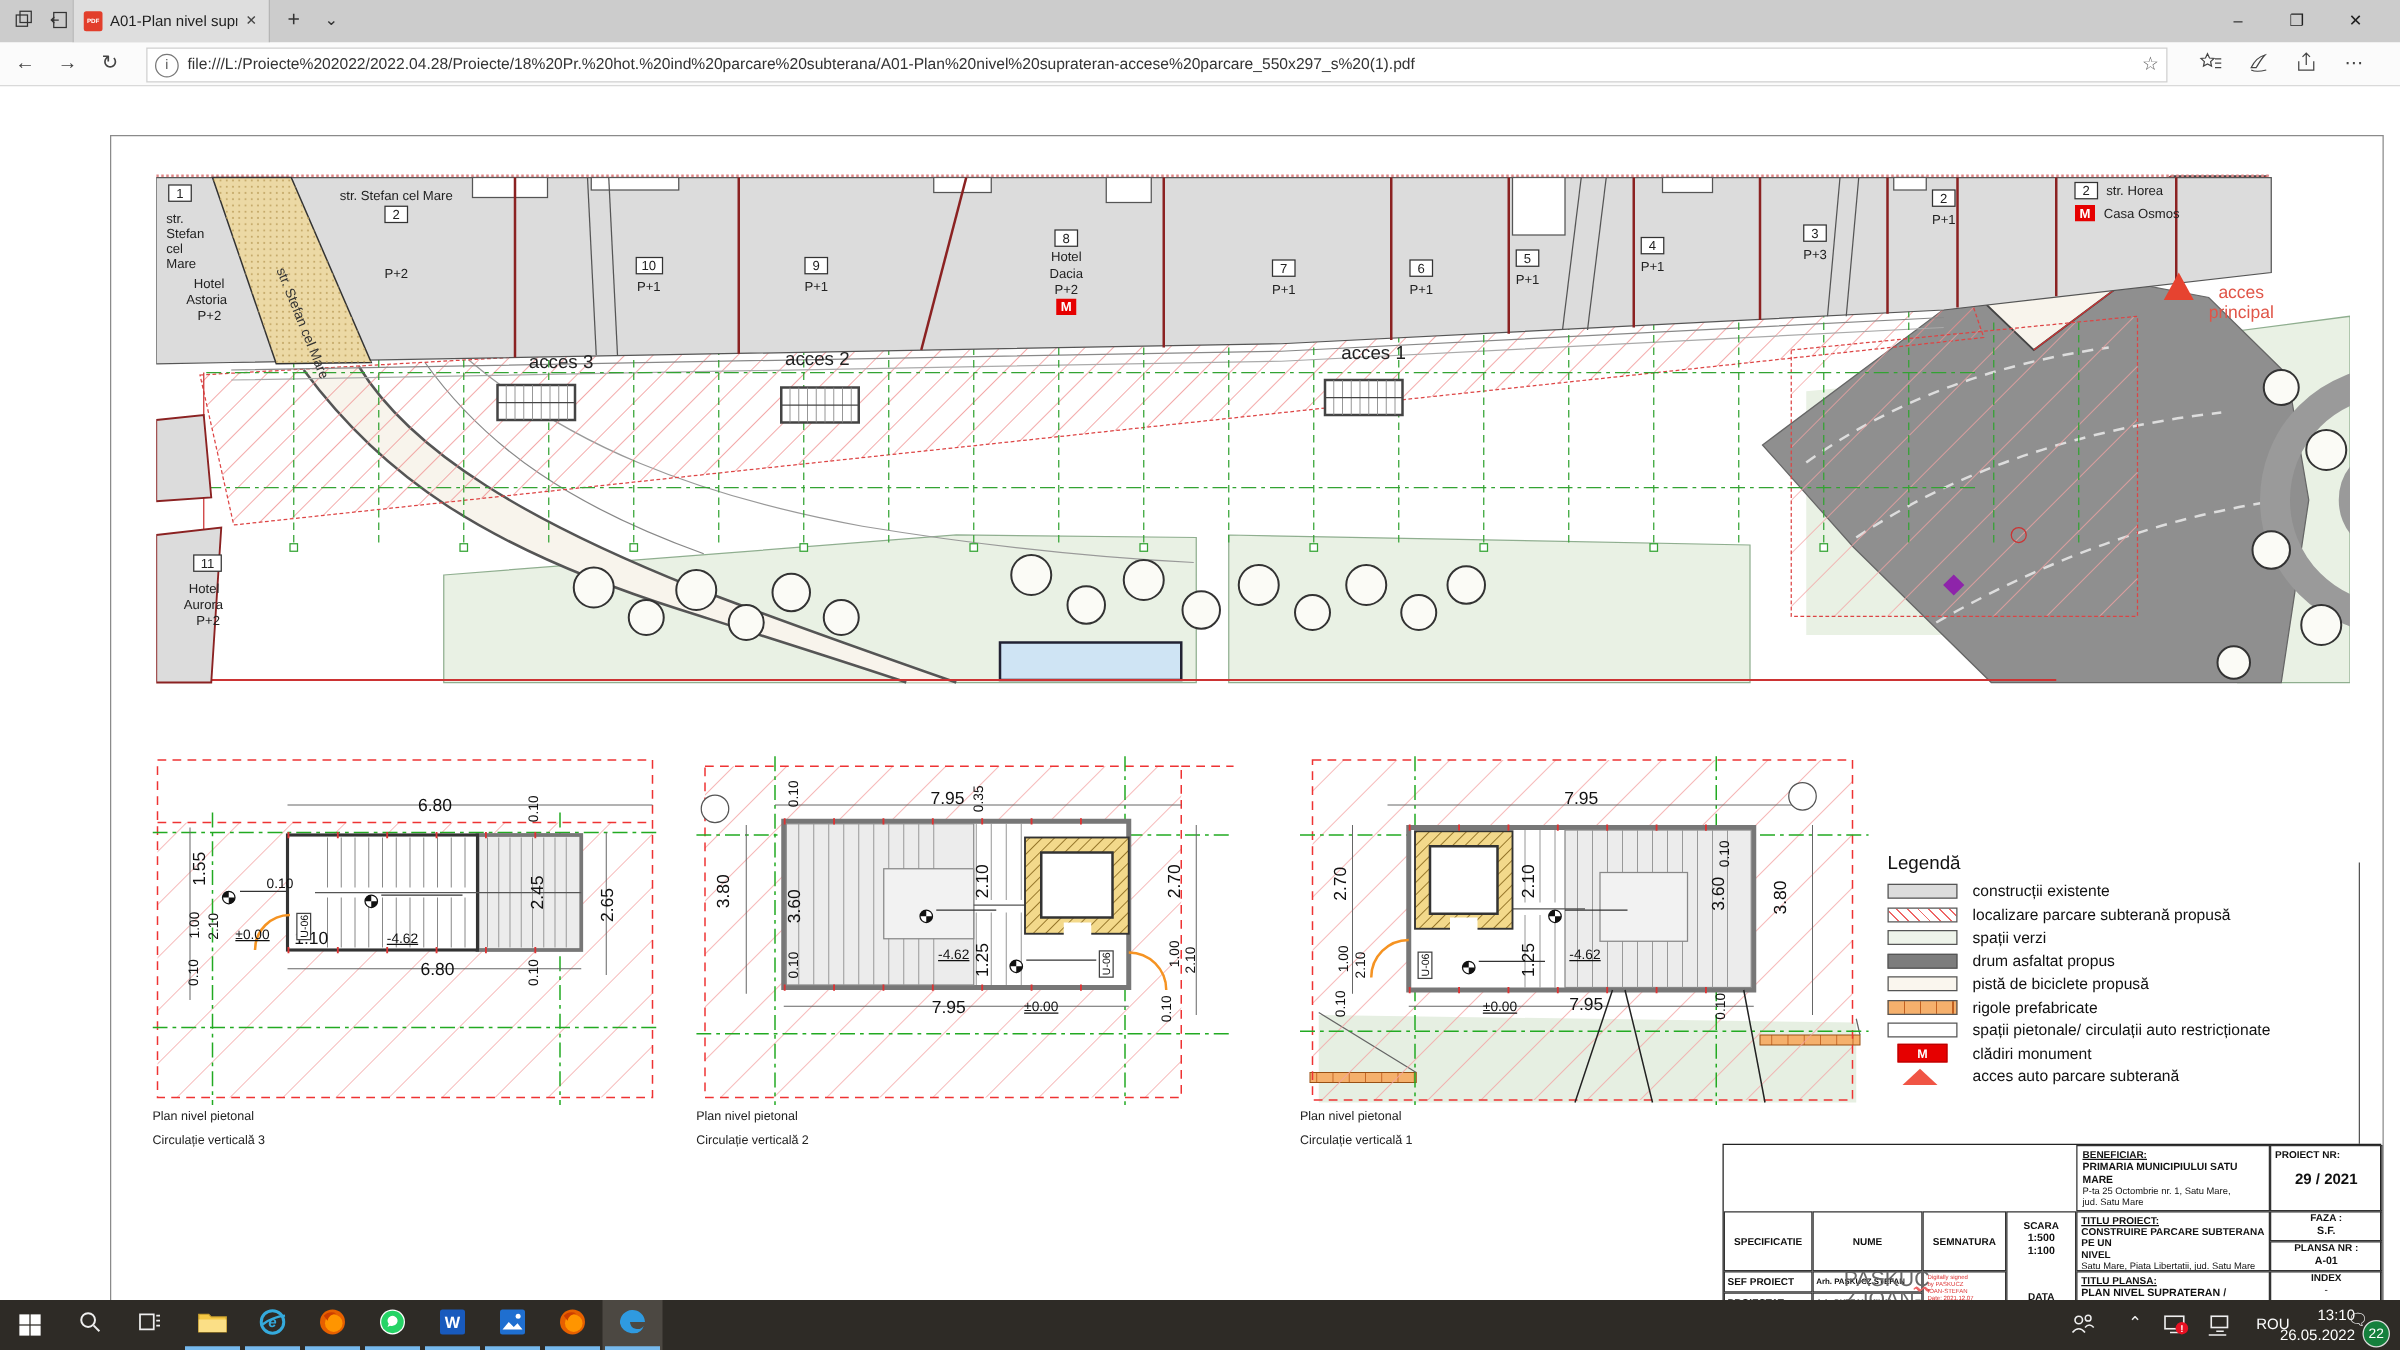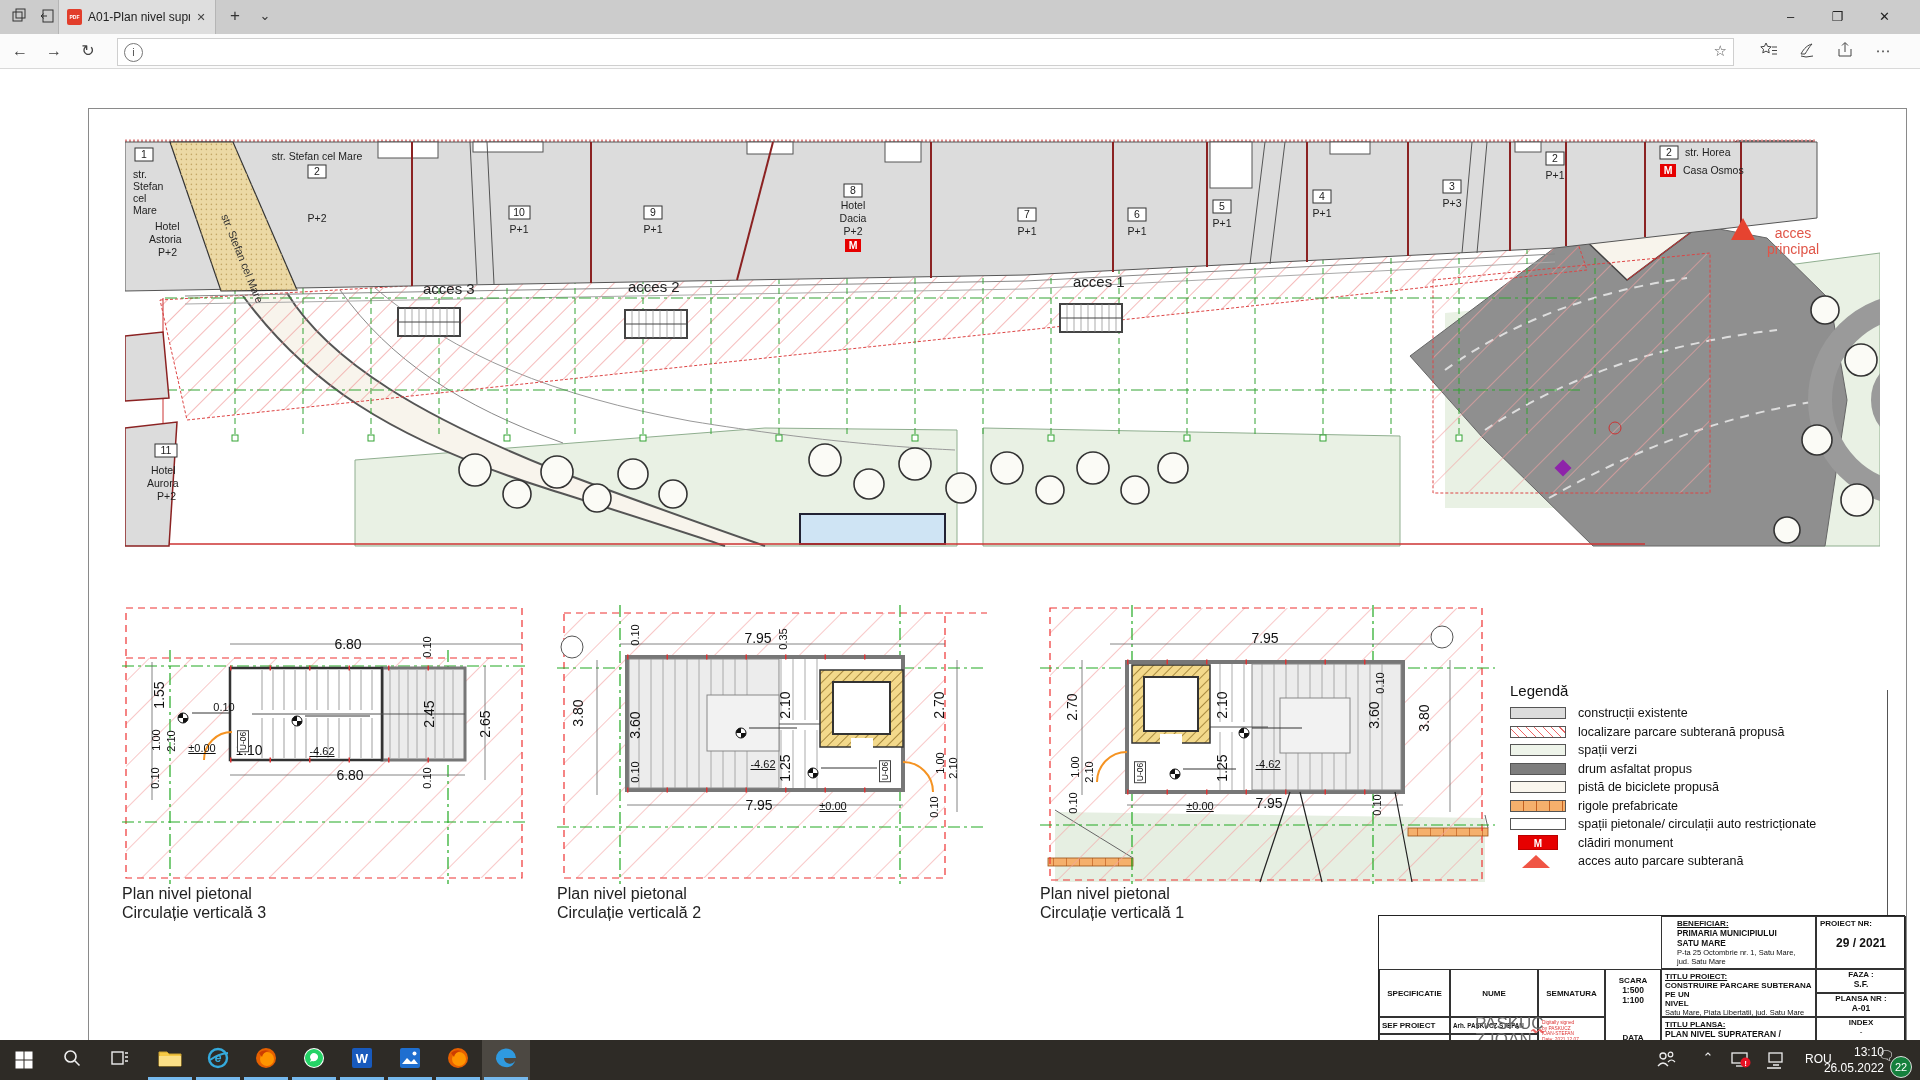"file:///L:/Proiecte%202022/2022.04.28/Pr" div.url-text { html: none -> <div>file:///L:/Proiecte%202022/2022.04.28/Proiecte/18%20Pr.%20hot.%20ind%20parcare%20subterana/A01-Plan%20nivel%20suprateran-accese%20parcare_550x297_s%20(1).pdf</div> }
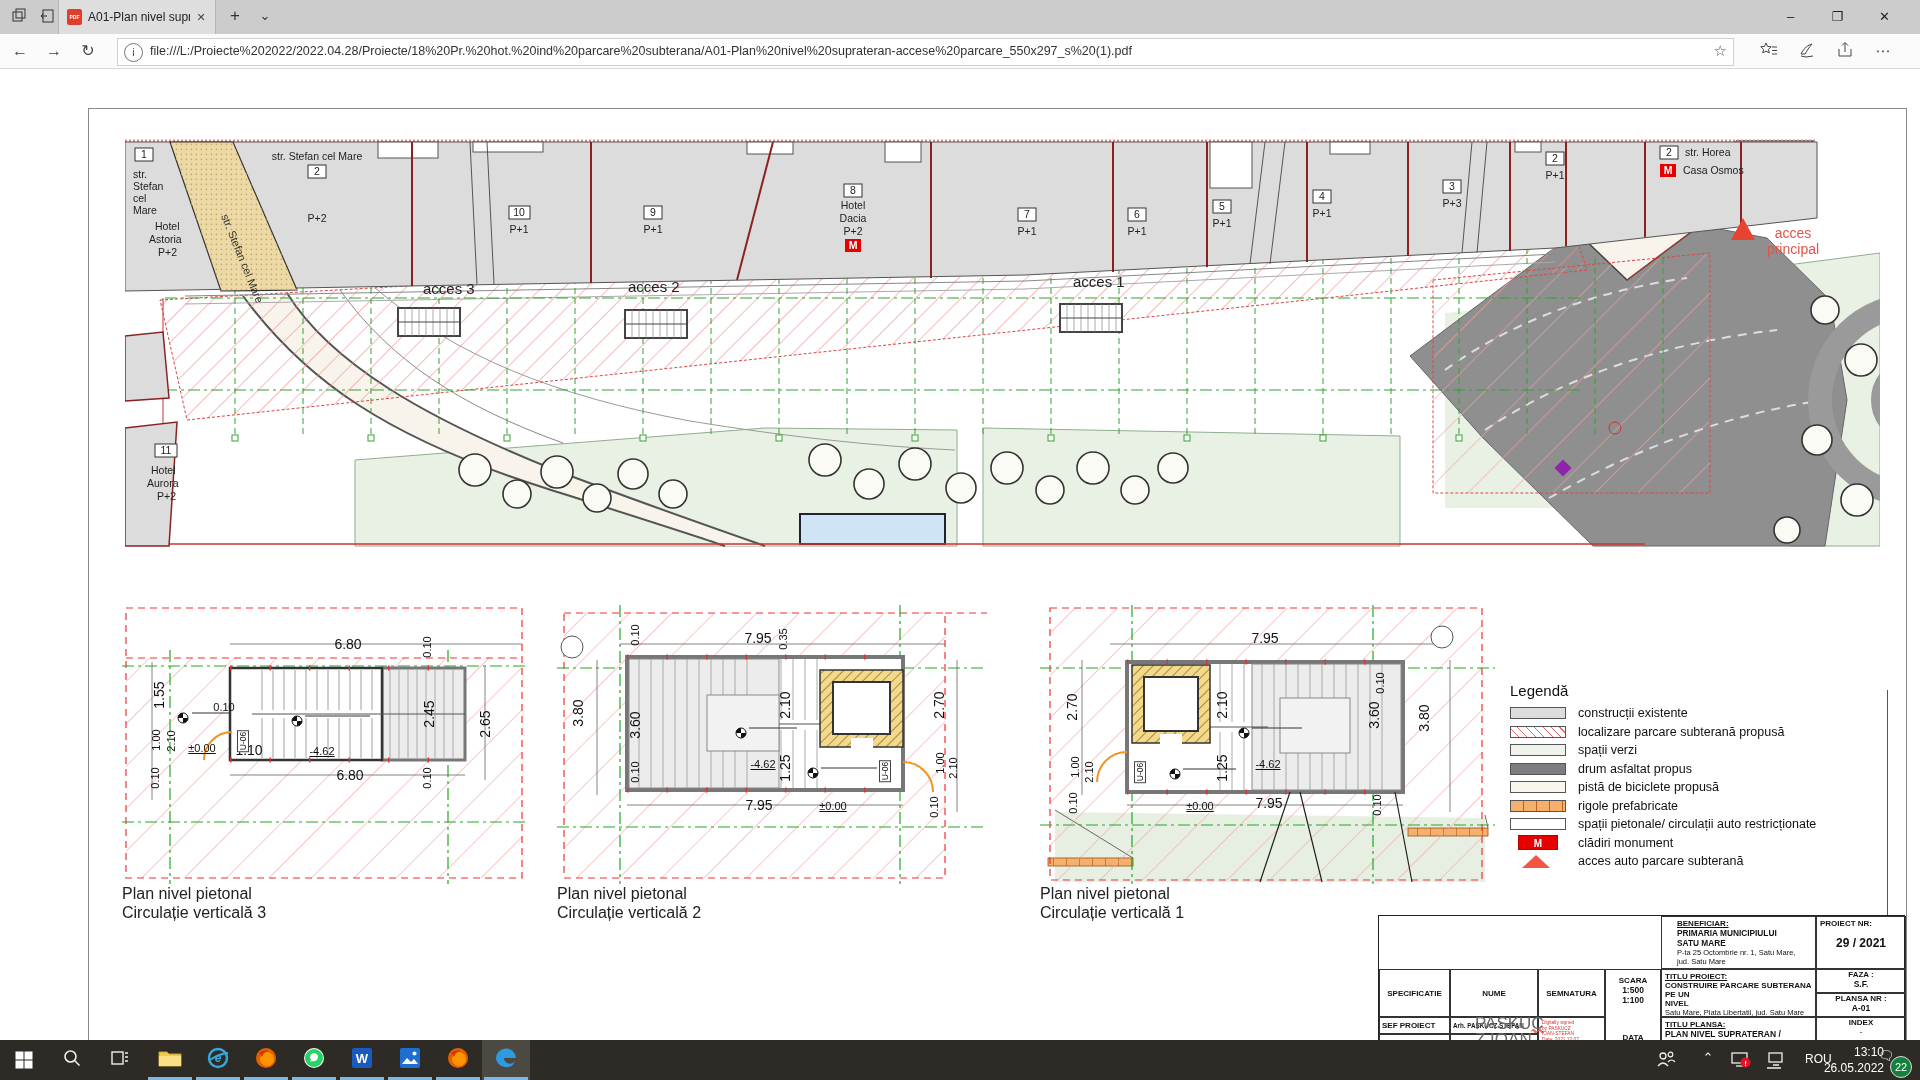"Plan nivel pietonal" .ptitle { font-size: 16px -> 10px }
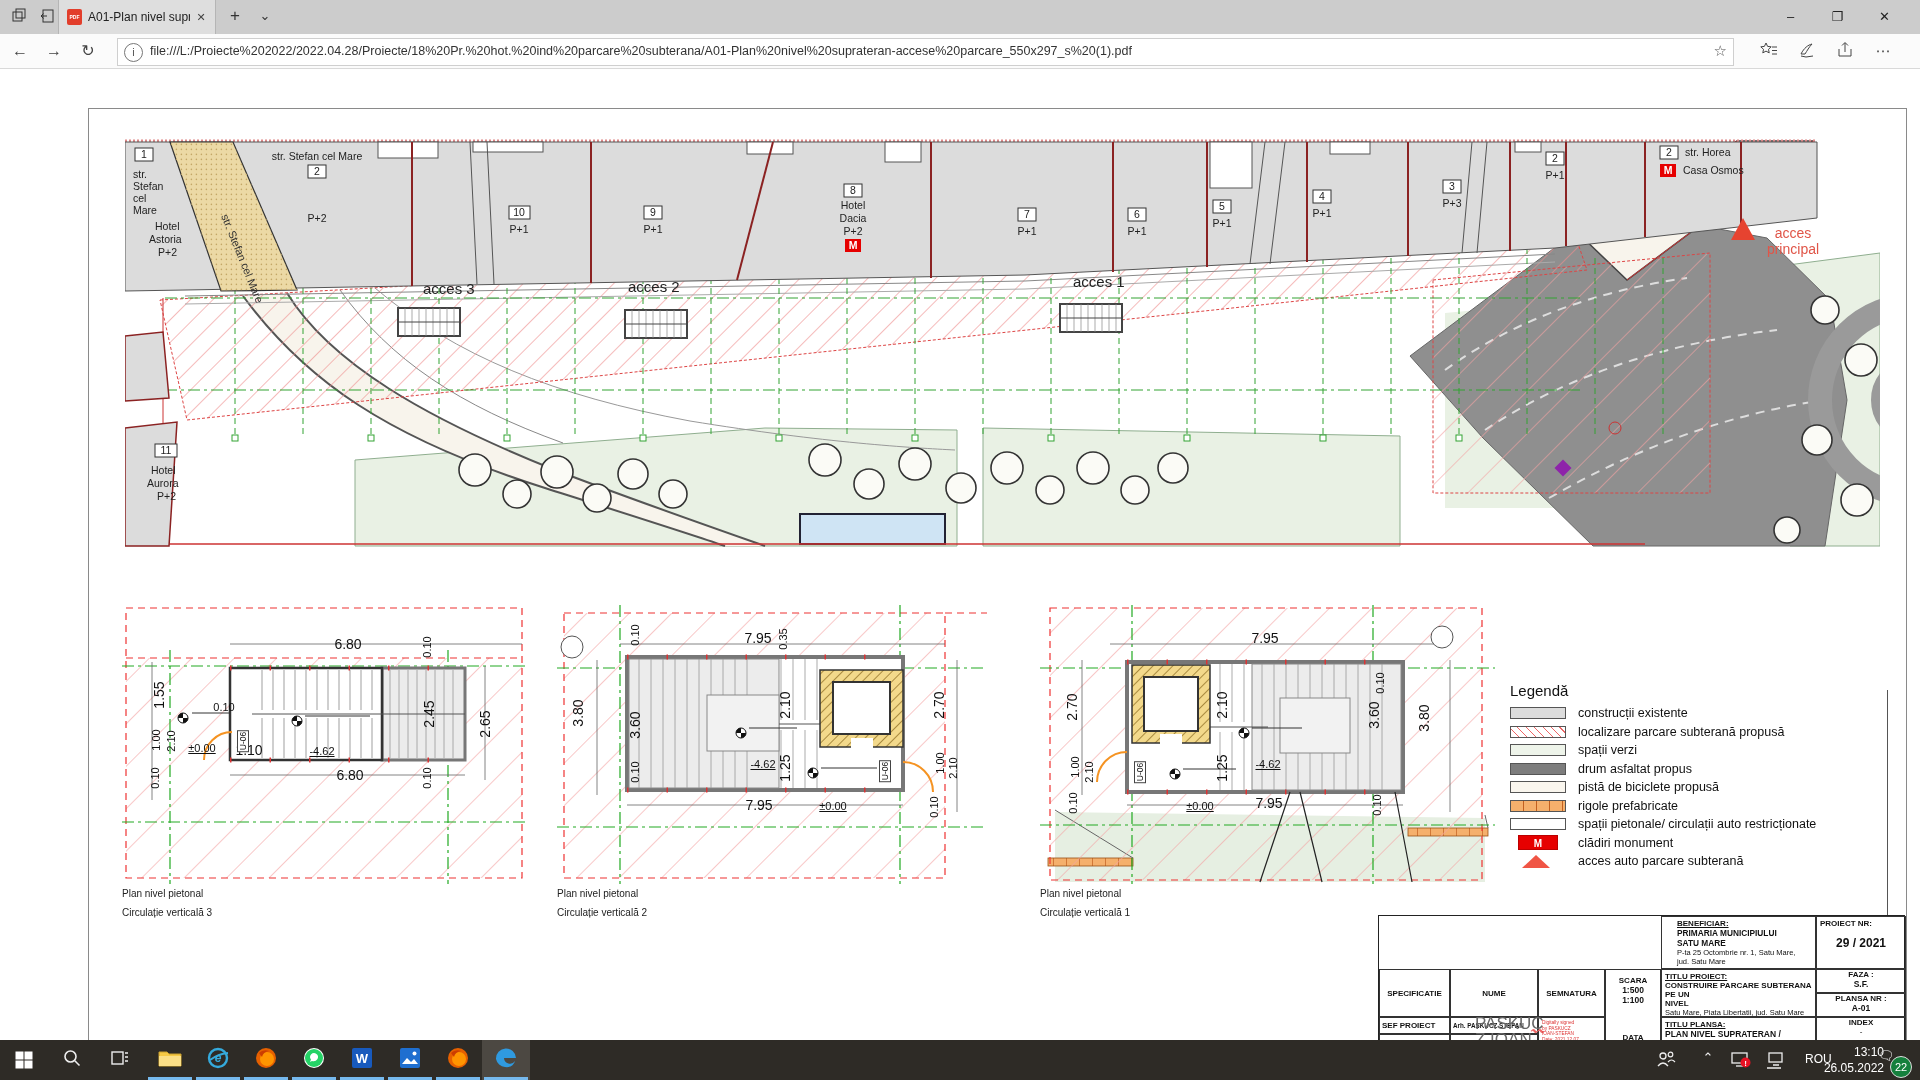"BENEFICIAR:" div.tc { padding: 2px 15px -> 2px 4px }
